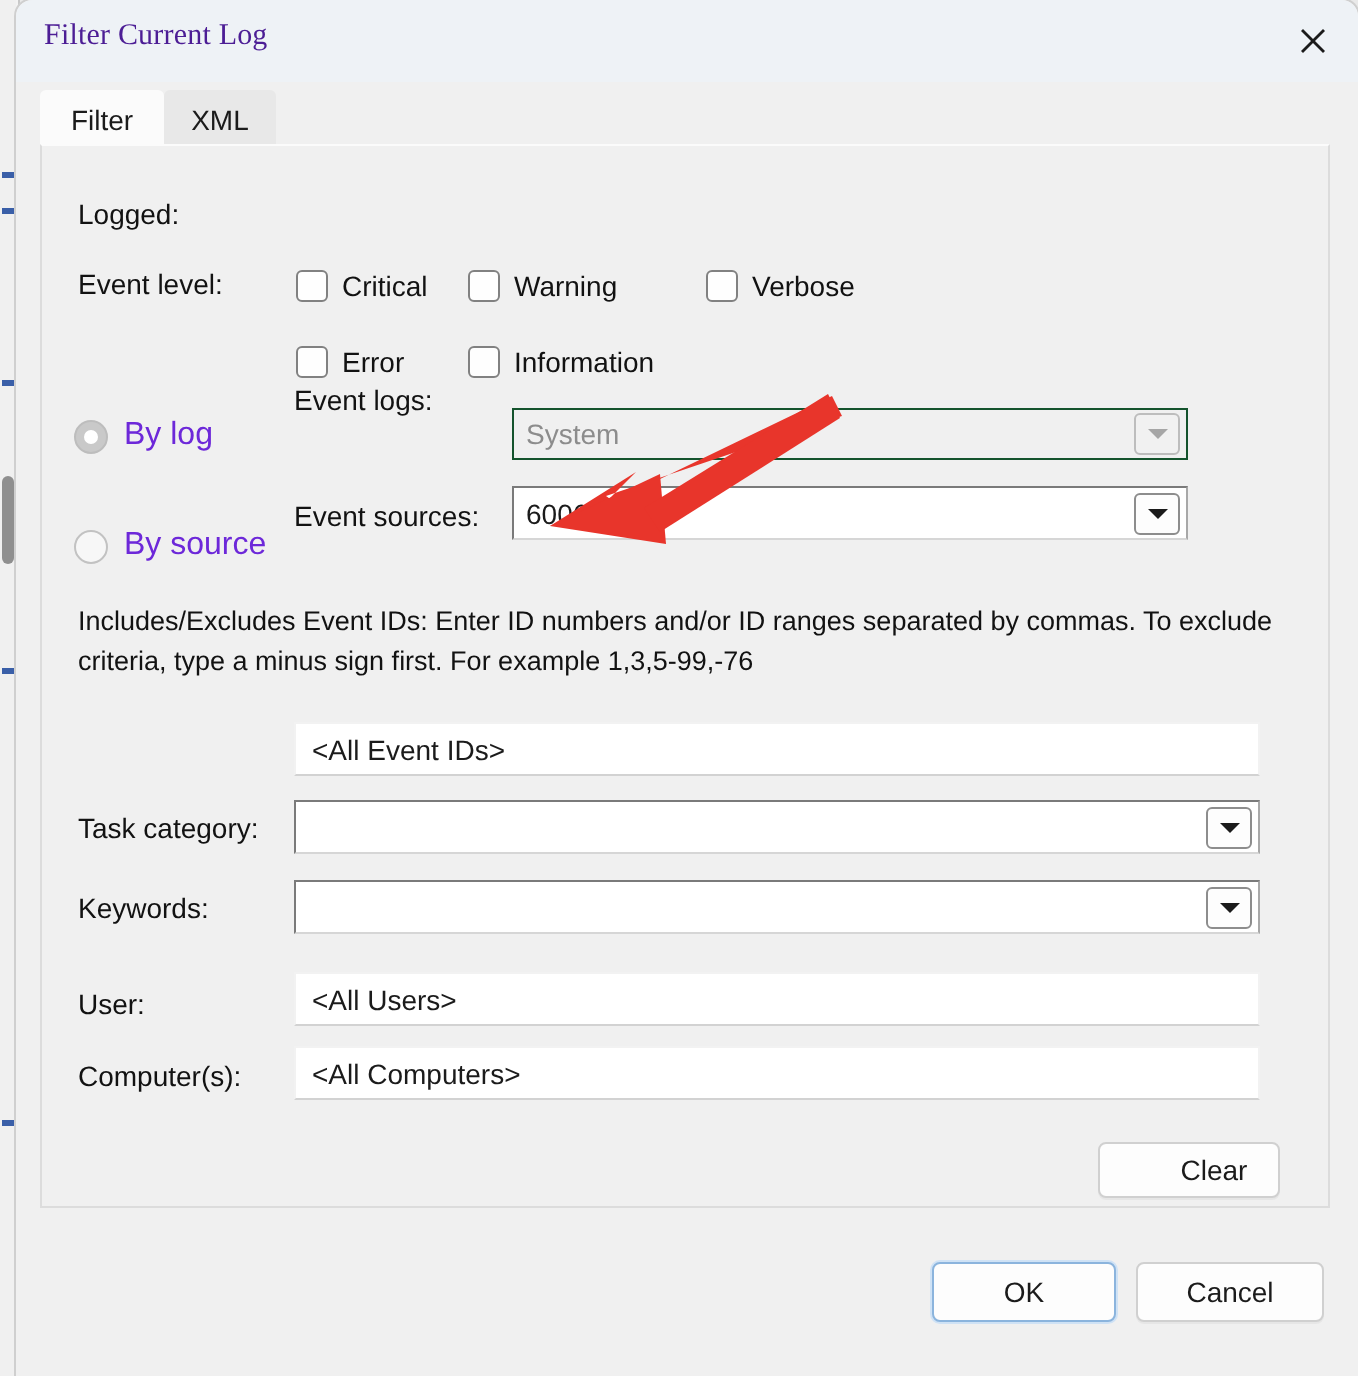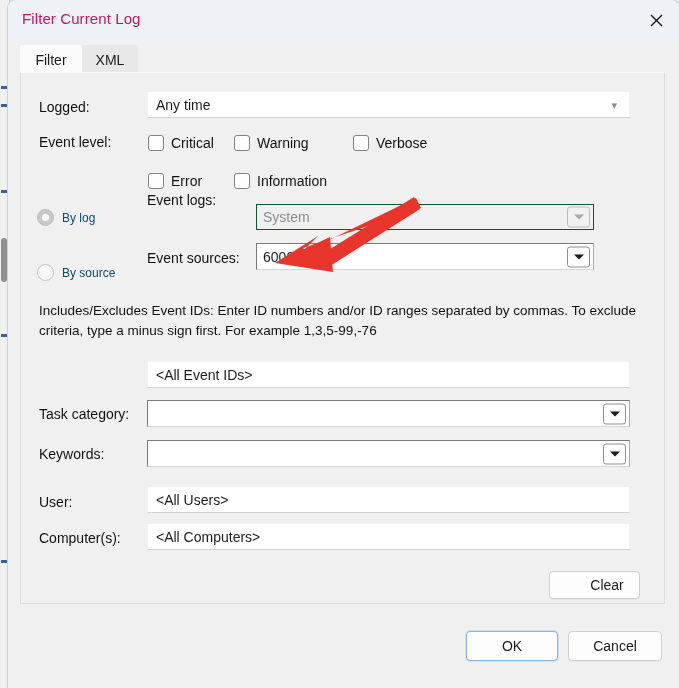"Filter Current Log" #title-text { color: #be185d -> #4c1d95; font-family: none -> Liberation Serif, serif }
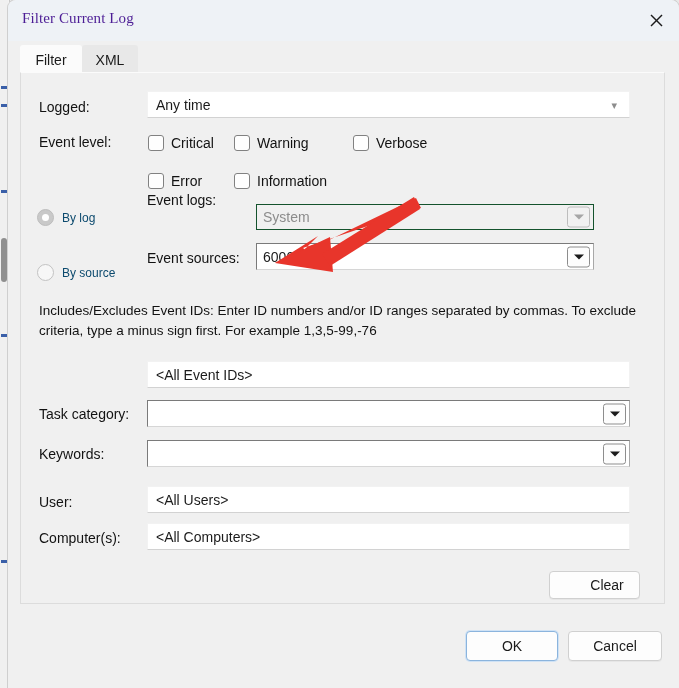"Any time" div.tbox { html: <div> <span>Any time</span> <span>▾</span> </div> -> none }
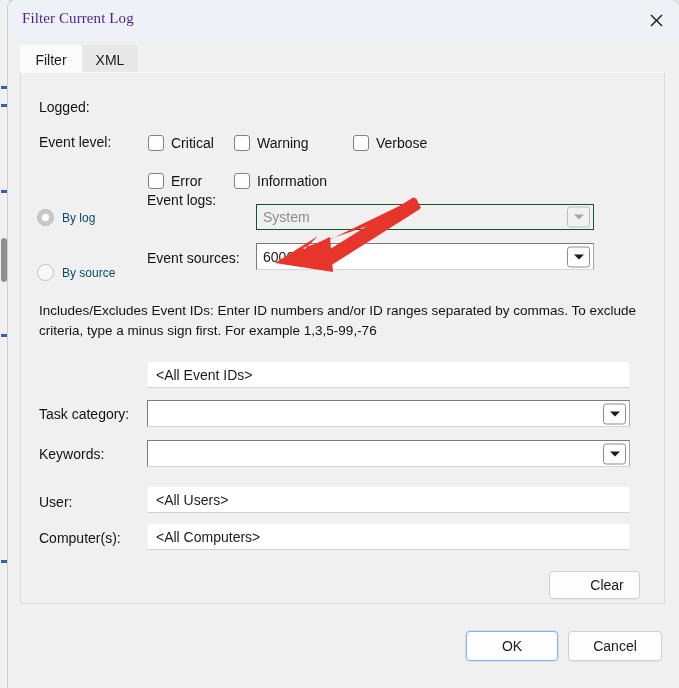"By log" .rd-text { color: #0c4a6e -> #6d28d9; font-size: 12px -> 16px }
